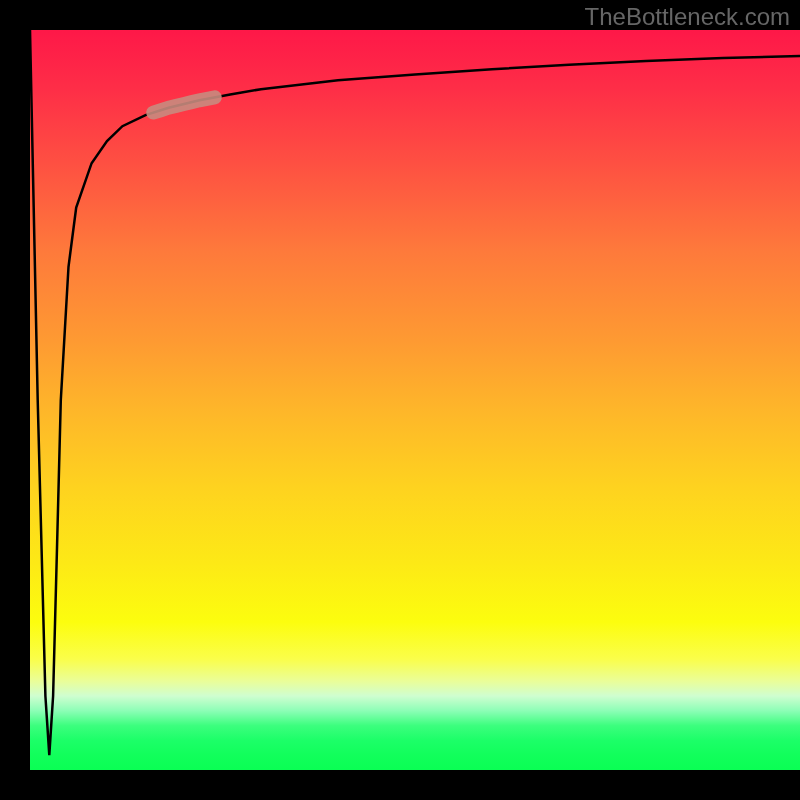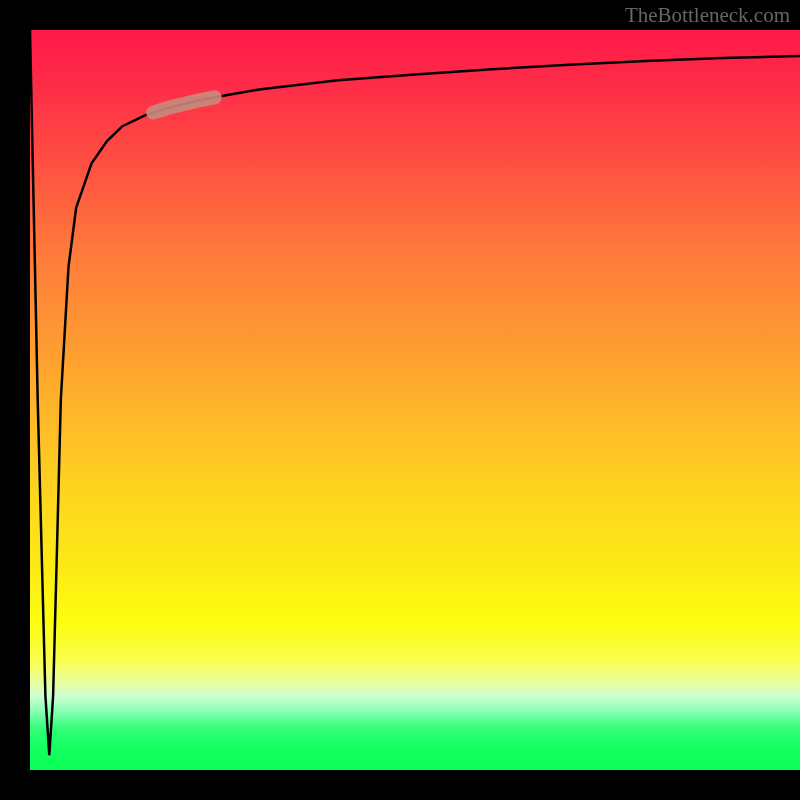"TheBottleneck.com" .watermark { font-family: Liberation Serif, serif -> none; font-size: 21px -> 24px }
